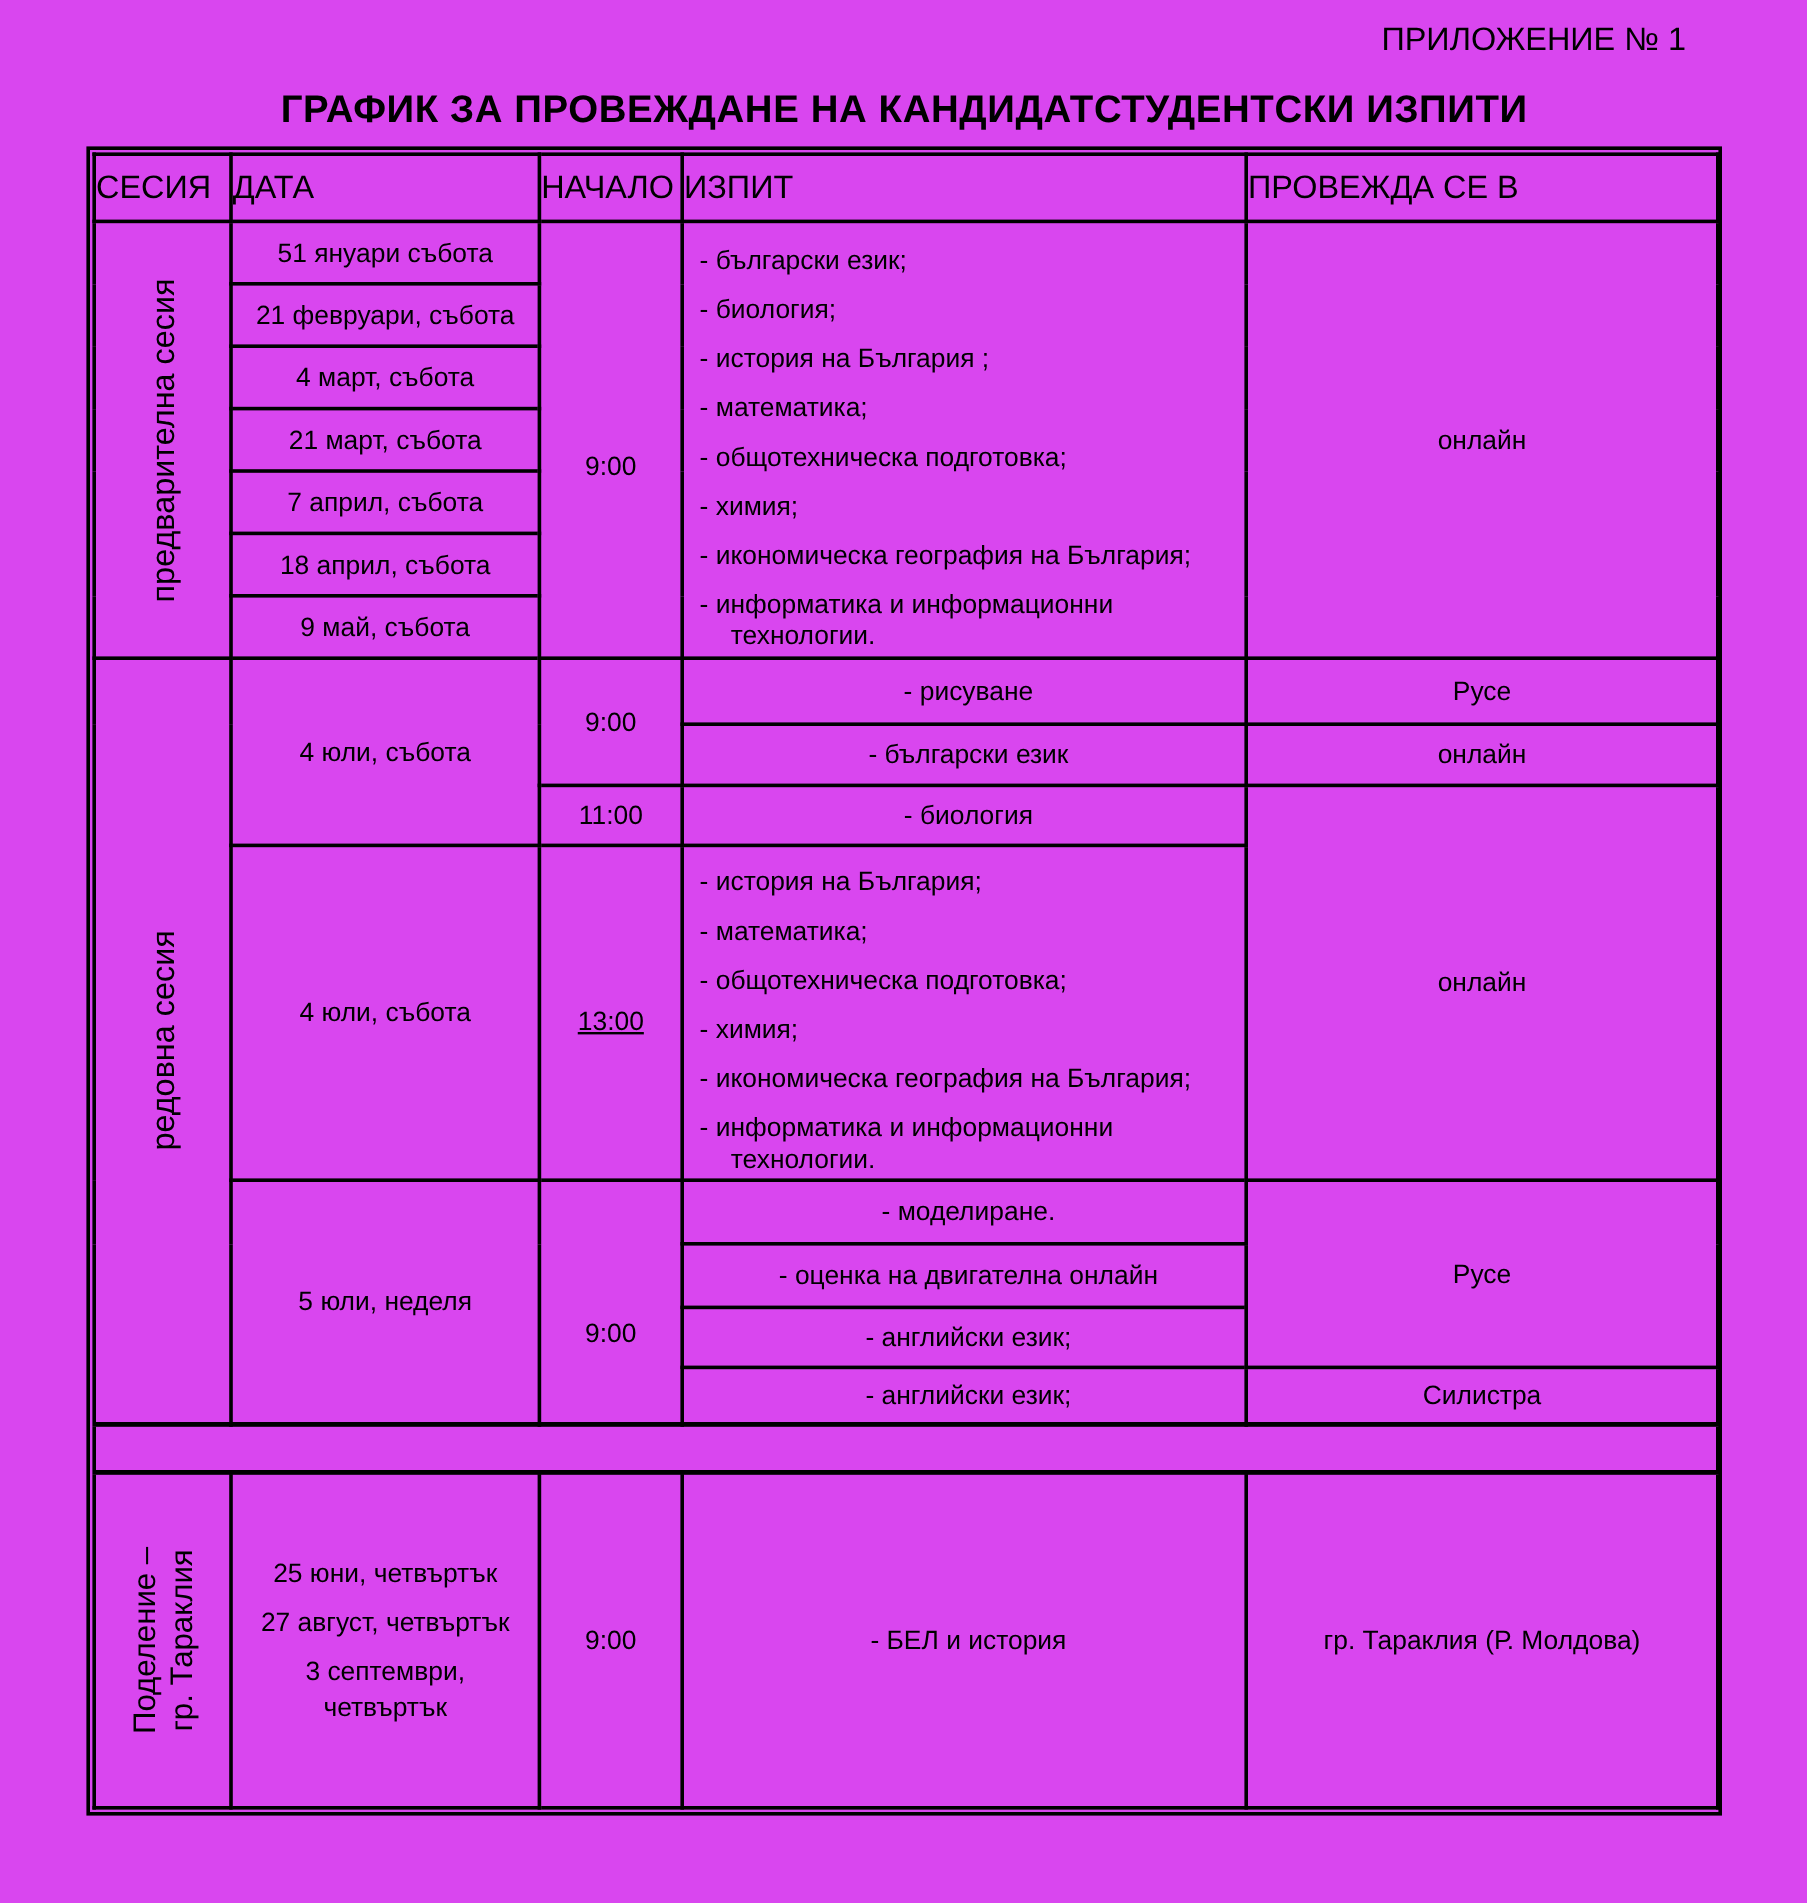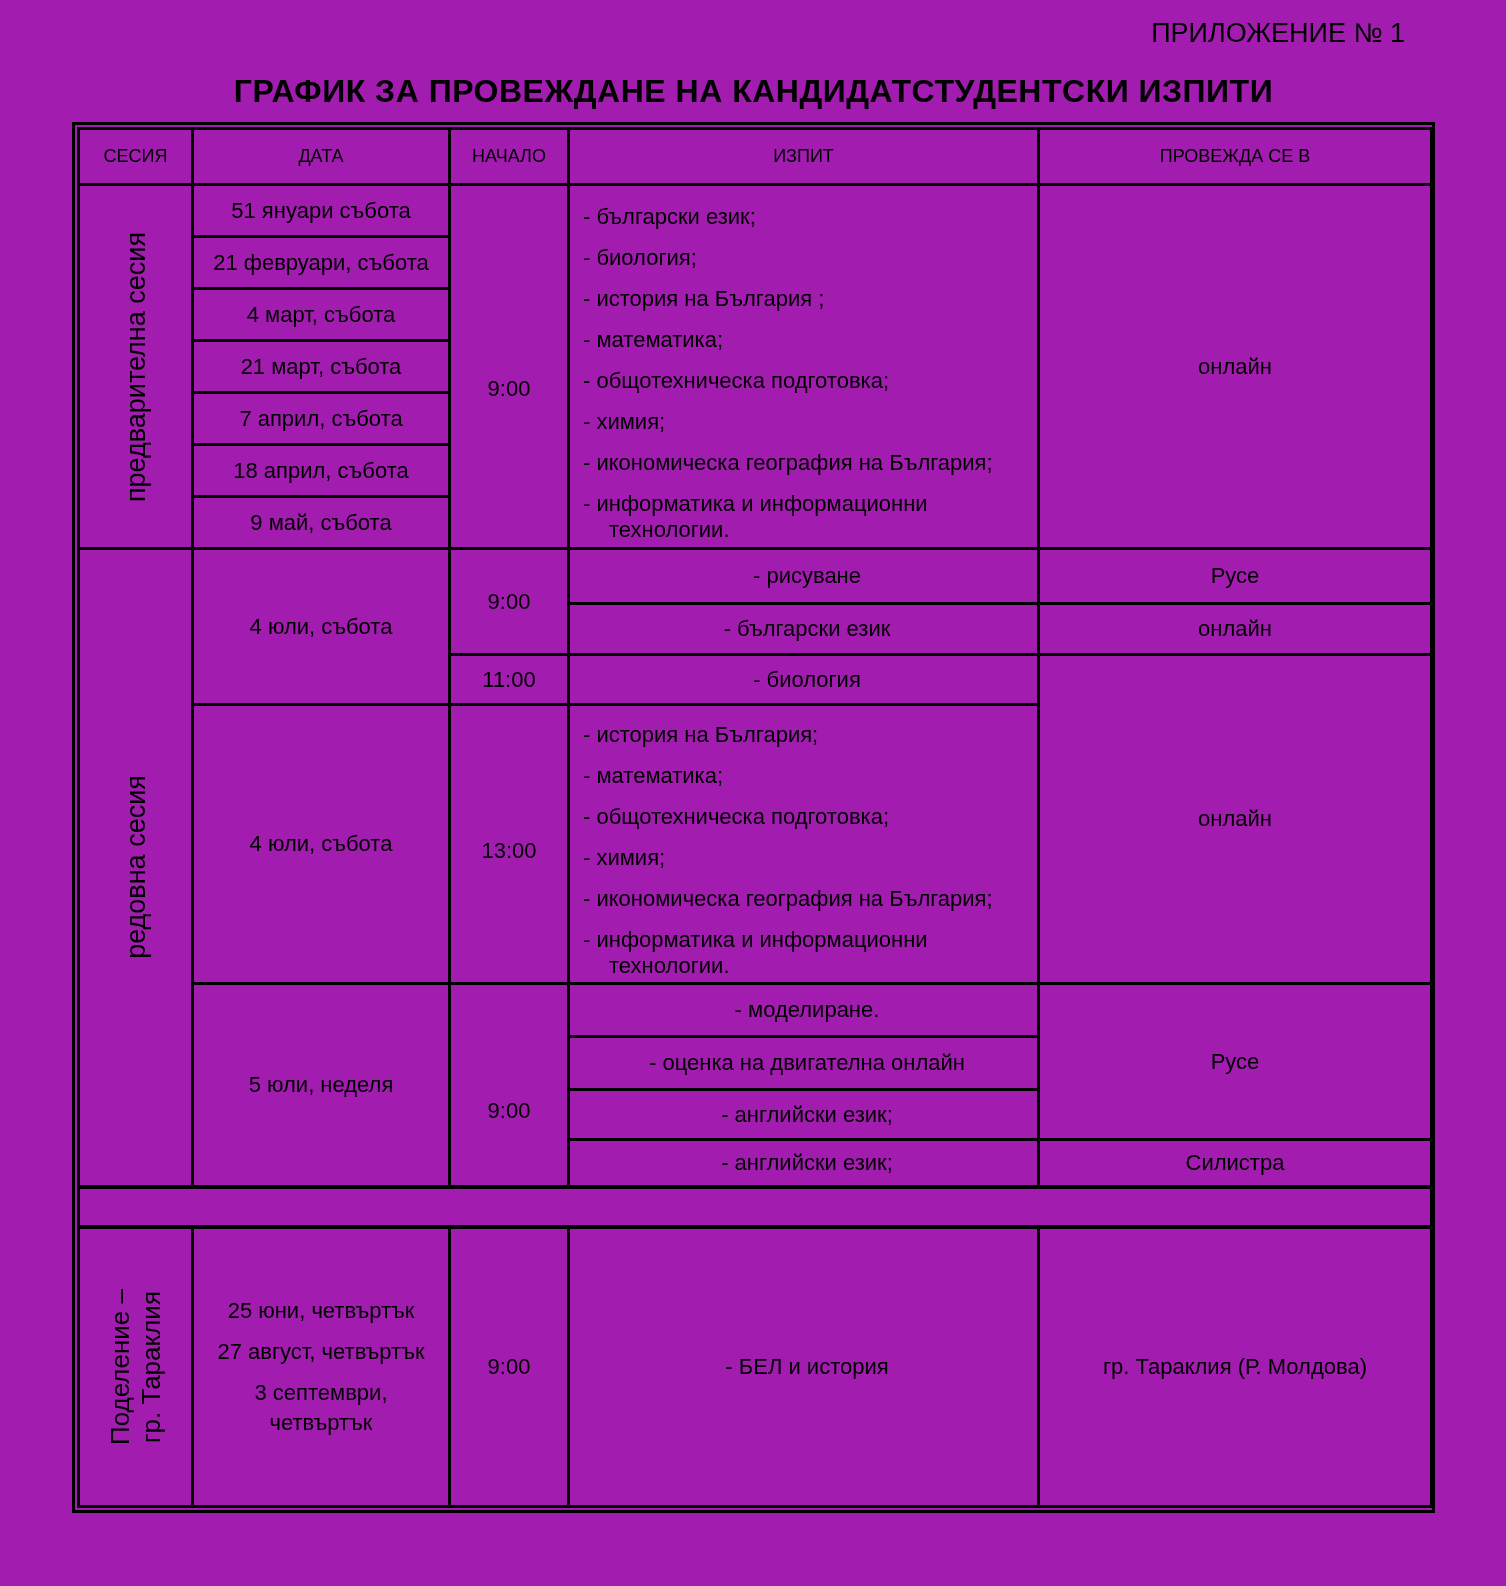"ПРИЛОЖЕНИЕ № 1" .page { background: #a21caf -> #d946ef }
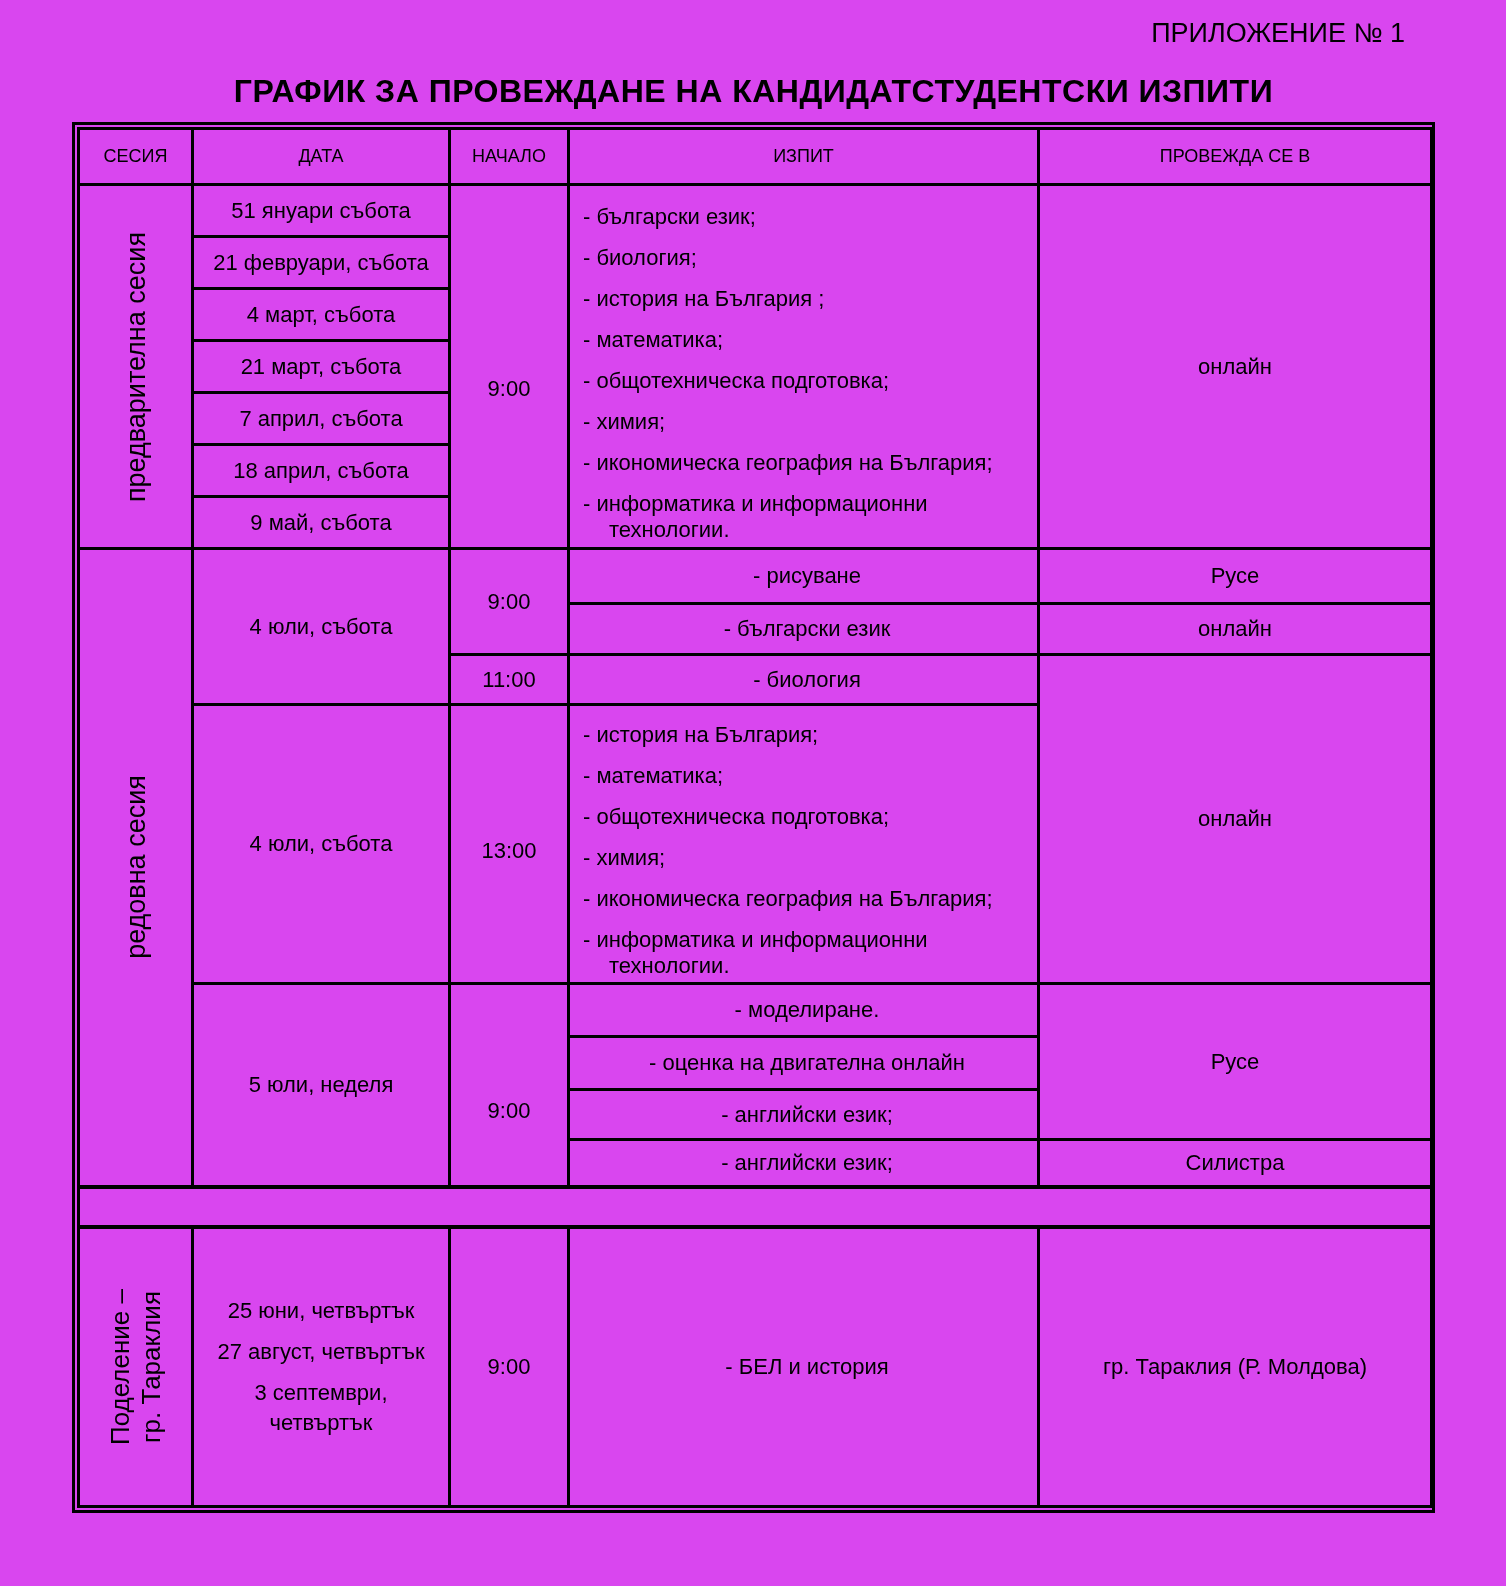"СЕСИЯ" .sched th { font-size: 18px -> 27px; text-align: center -> left }
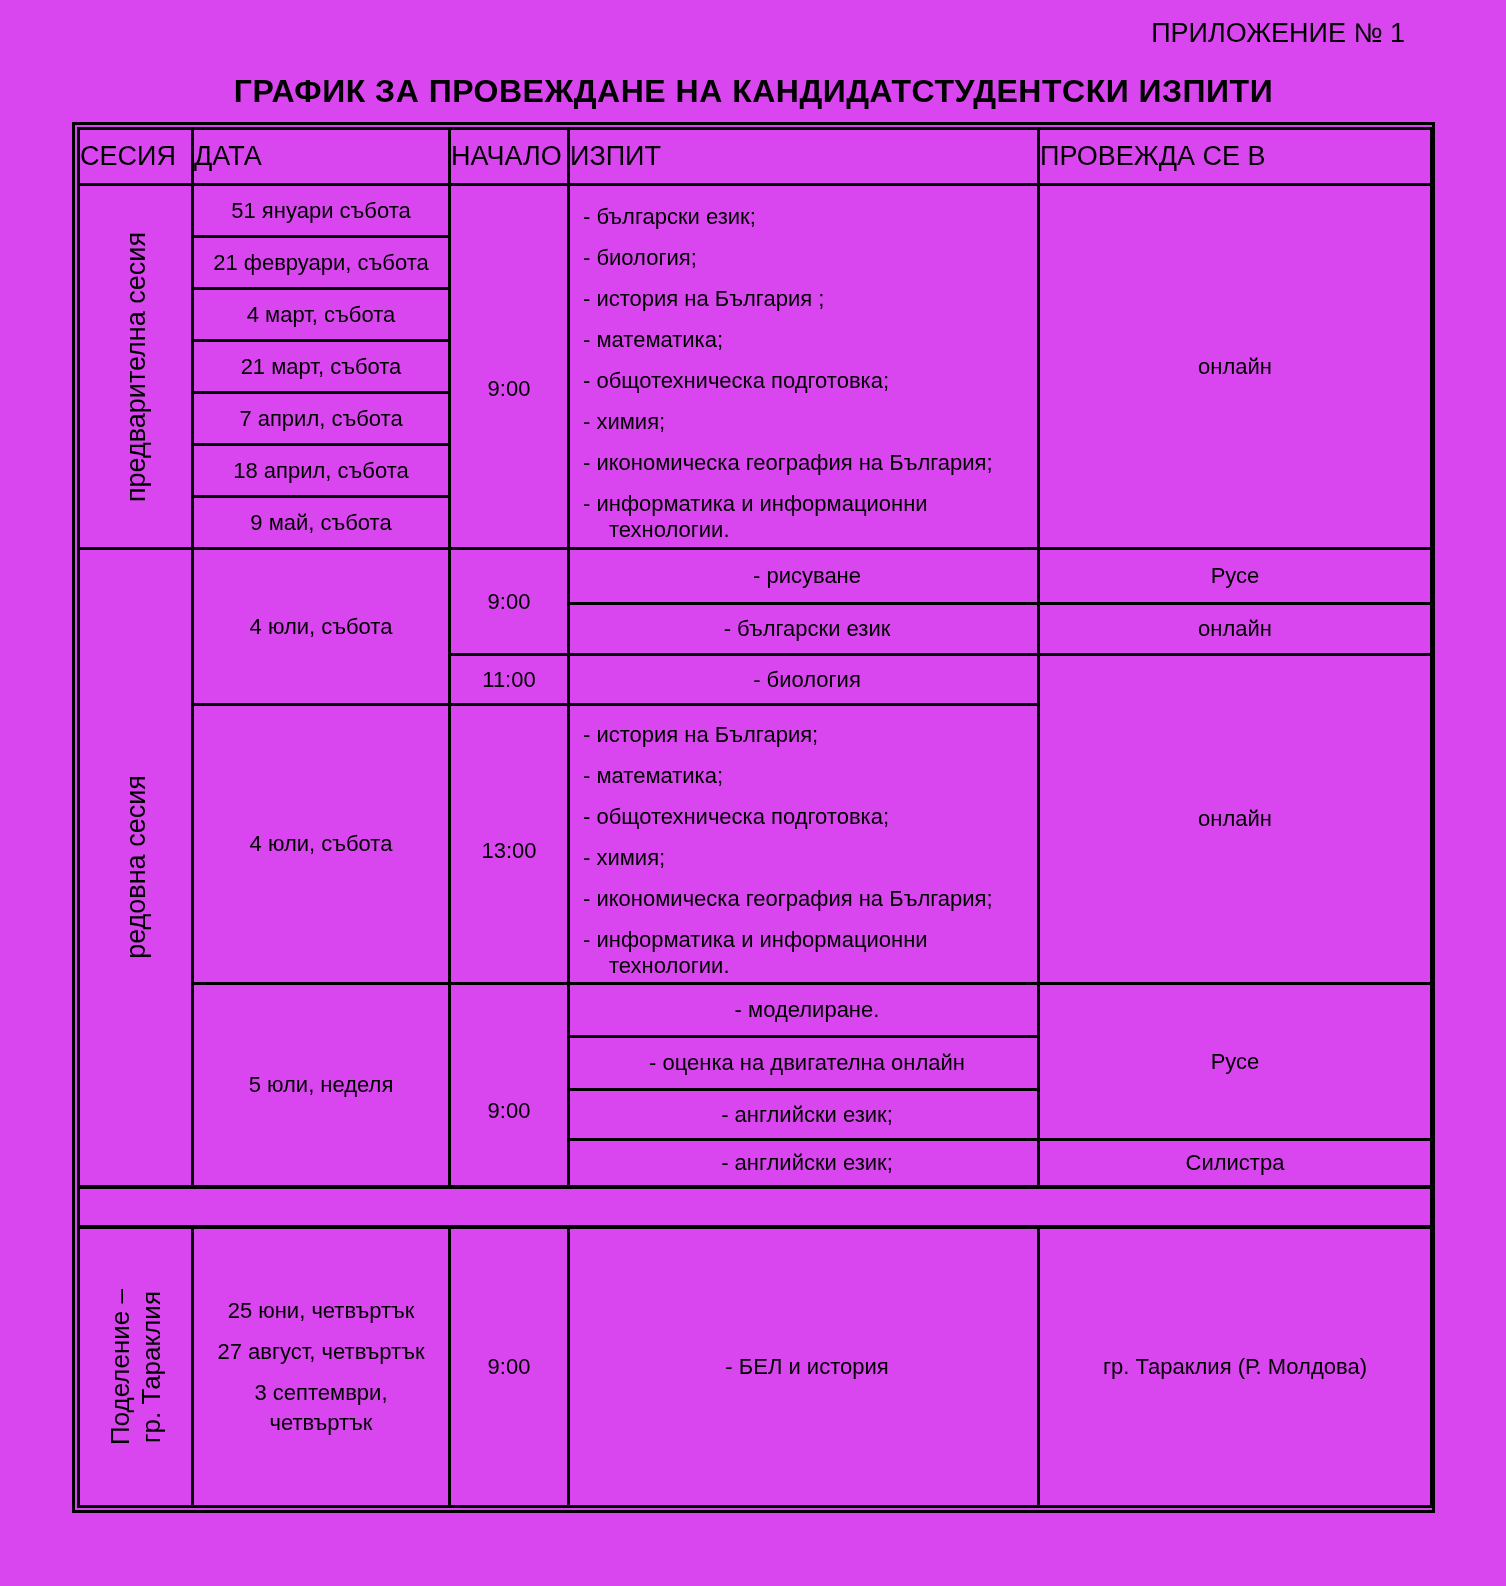"13:00" .start-top-sm { text-decoration: none -> underline }
